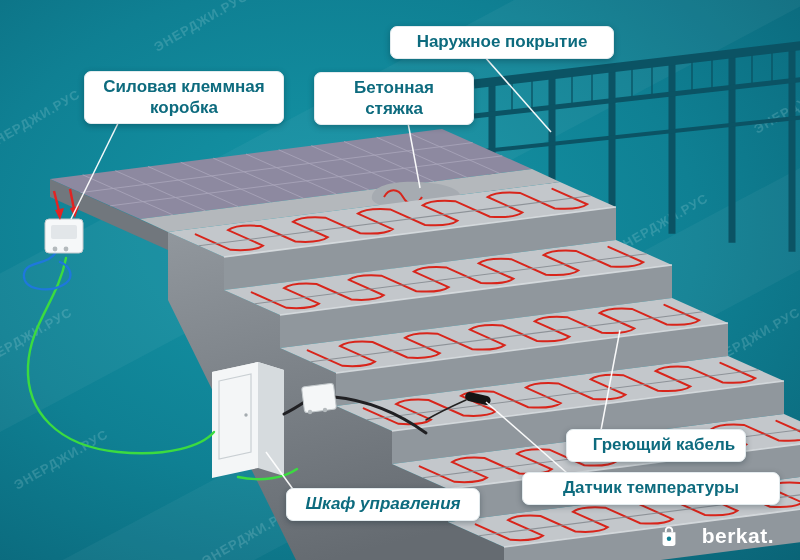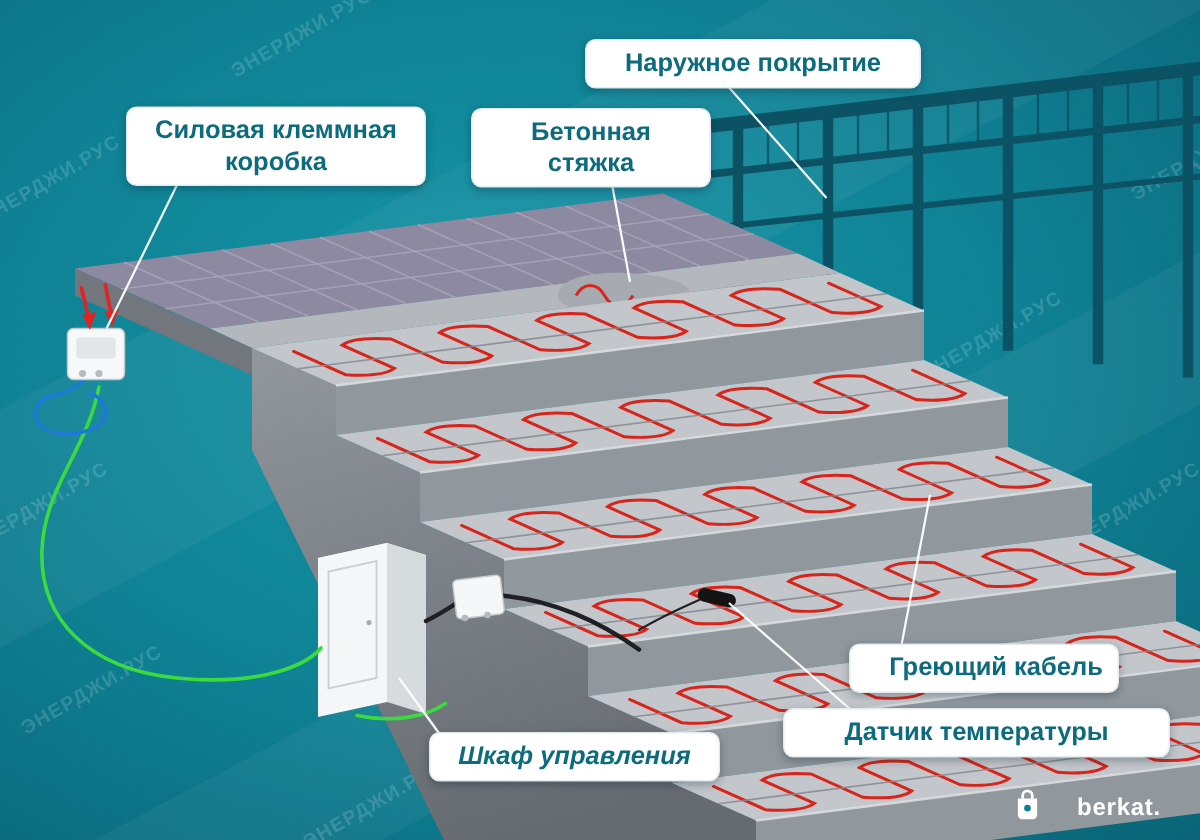"berkat." .logo { font-size: 16px -> 21px }
